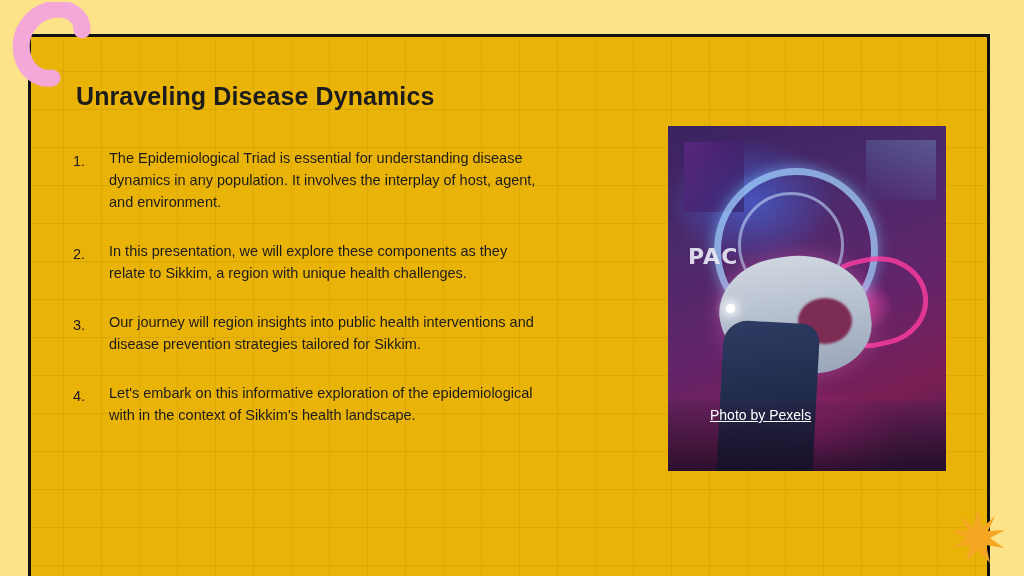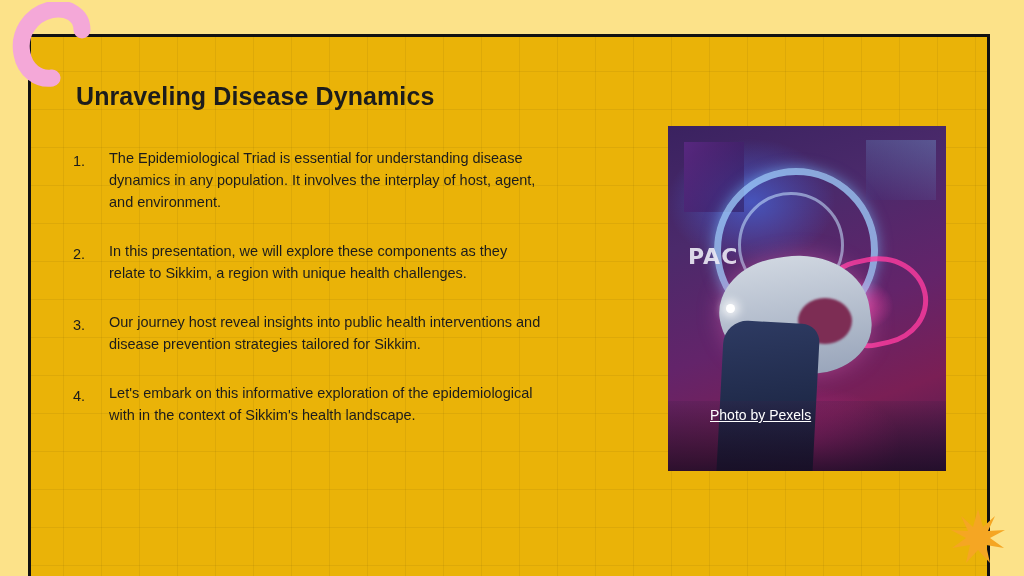"Our journey host reveal insights" div.item-text { text: host reveal -> will region }
